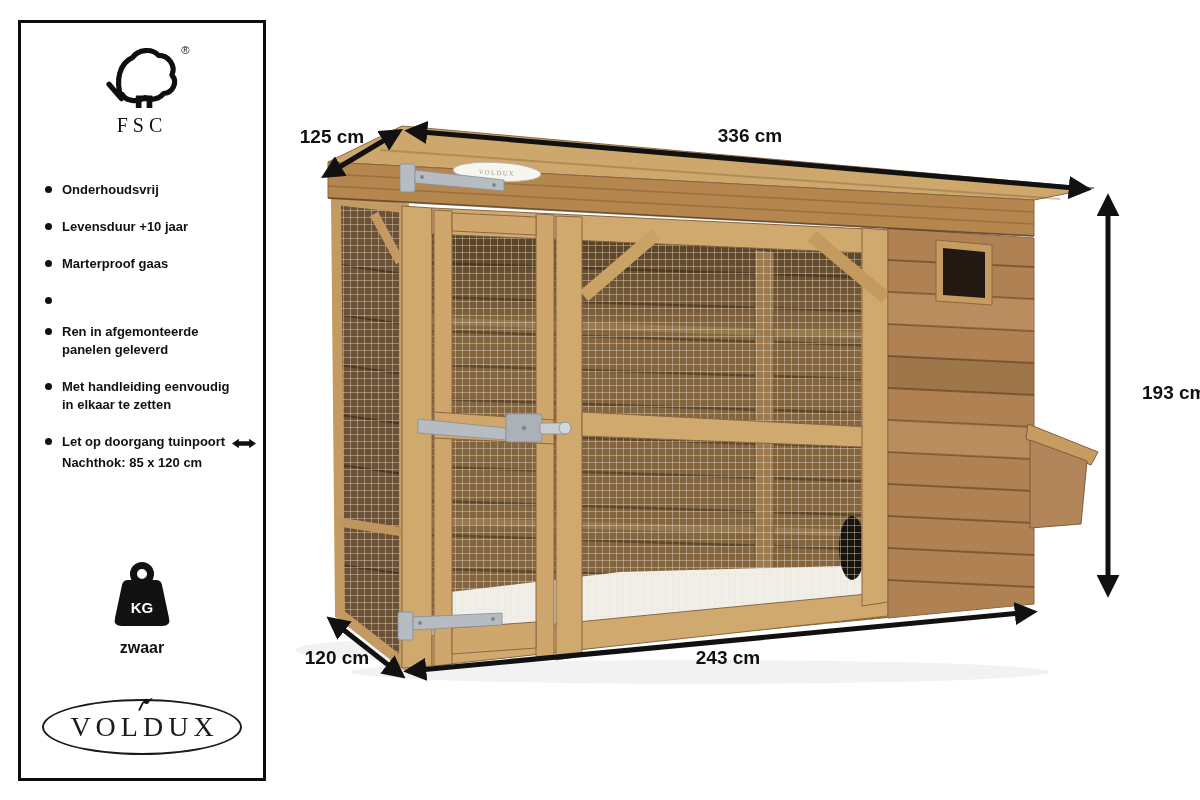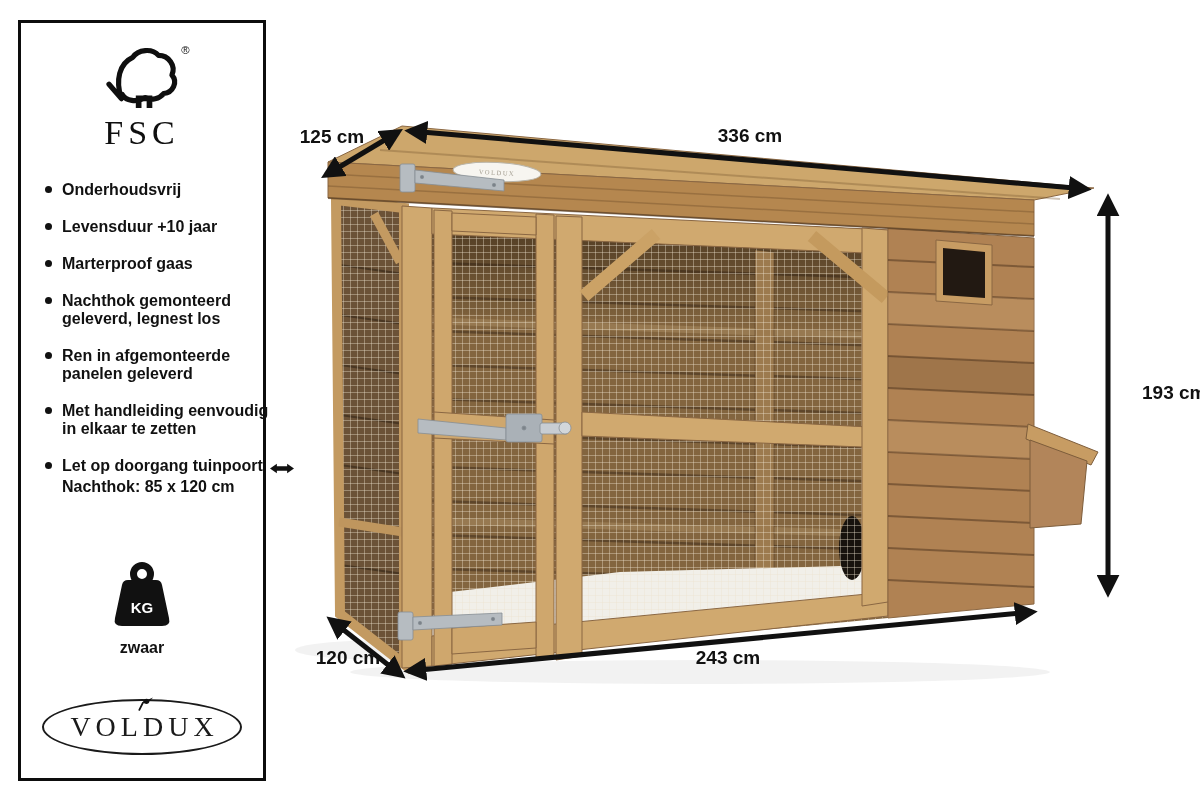"FSC" .fsc-name { font-size: 34px -> 20px }
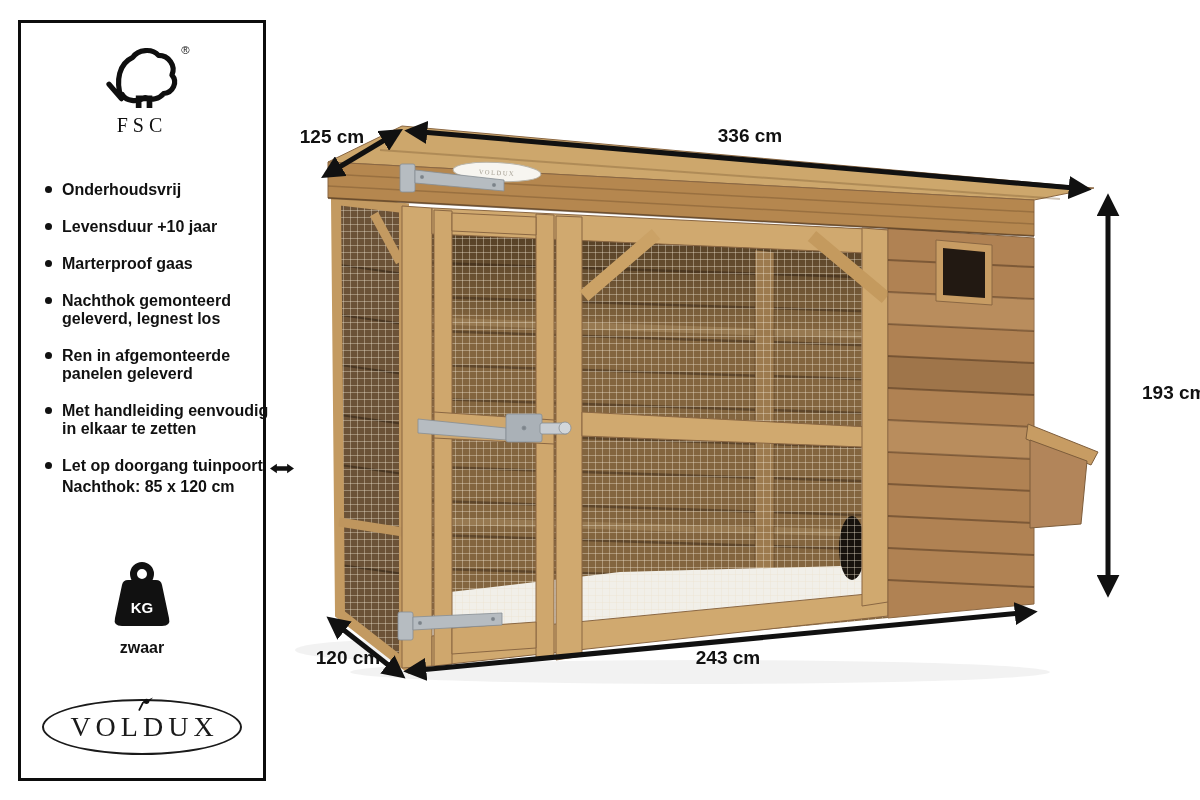"Onderhoudsvrij" .ftxt { font-size: 16px -> 13px }
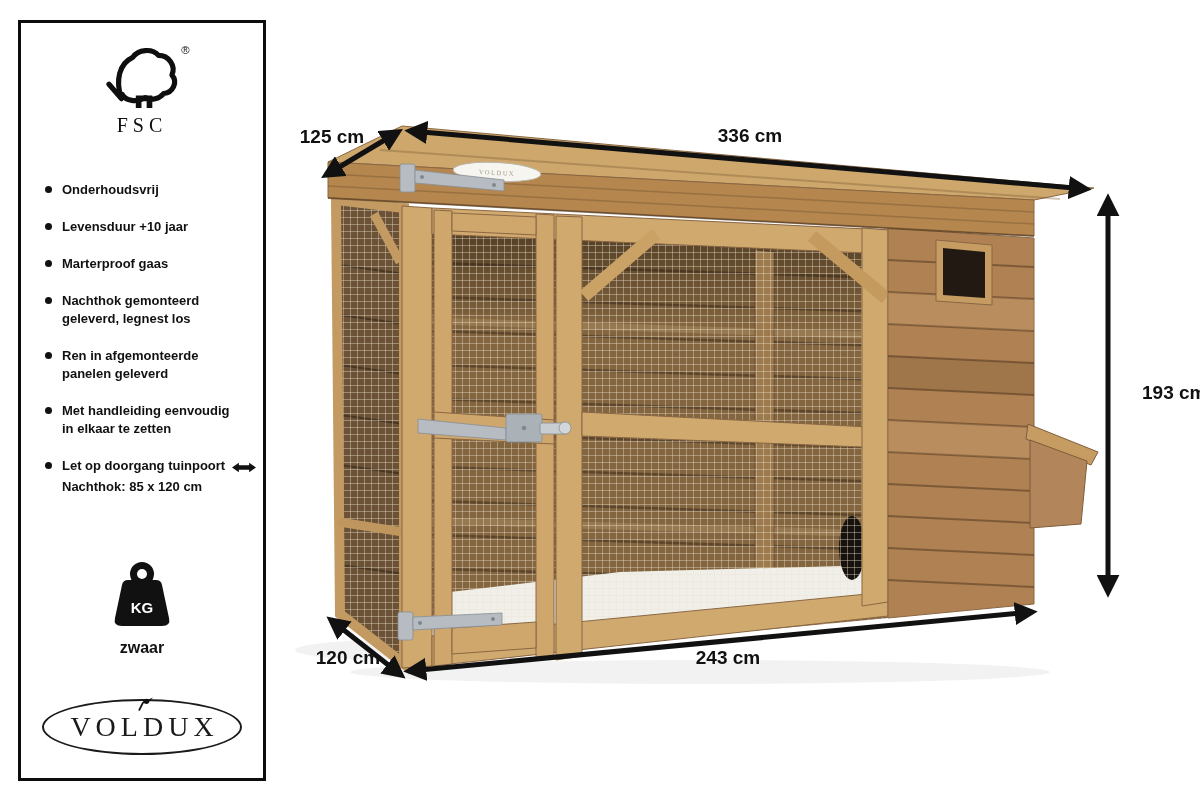"Nachthok gemonteerd" div.ftxt { html: <div> <div>Nachthok gemonteerd</div> <div>geleverd, legnest los</div> </div> -> none }
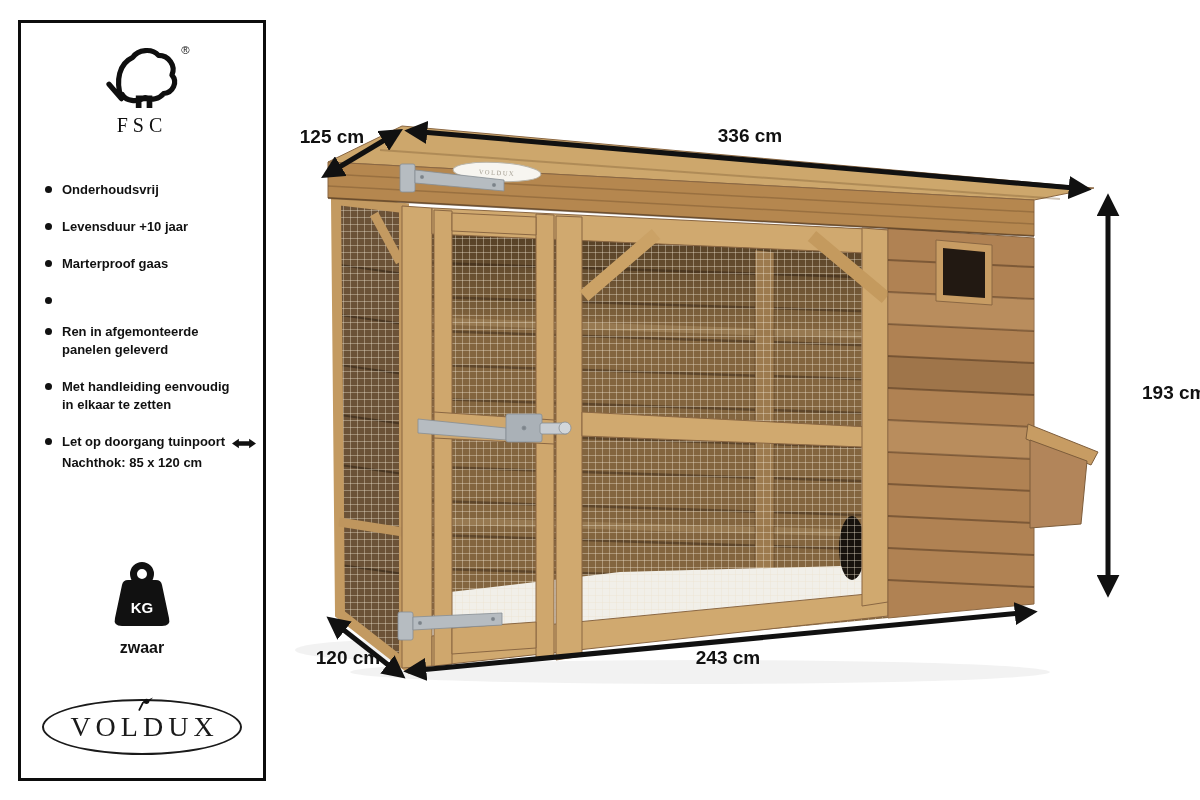"120 cm" div.dim-label { margin-left: 11px -> none }
